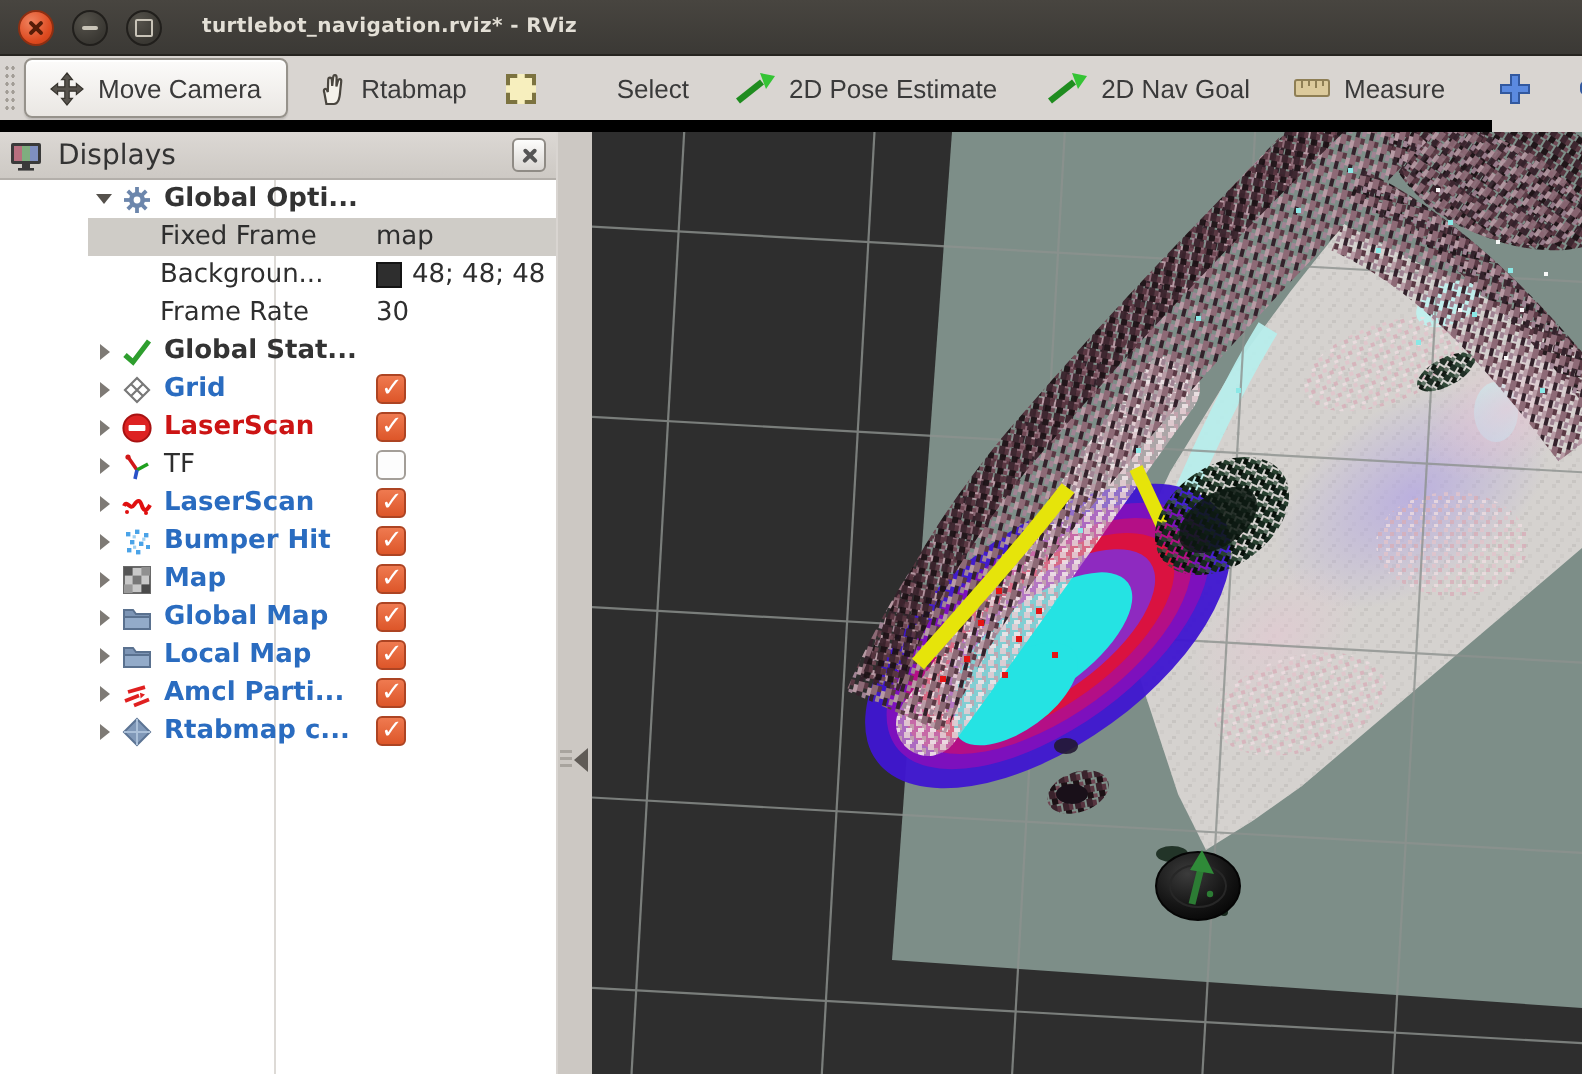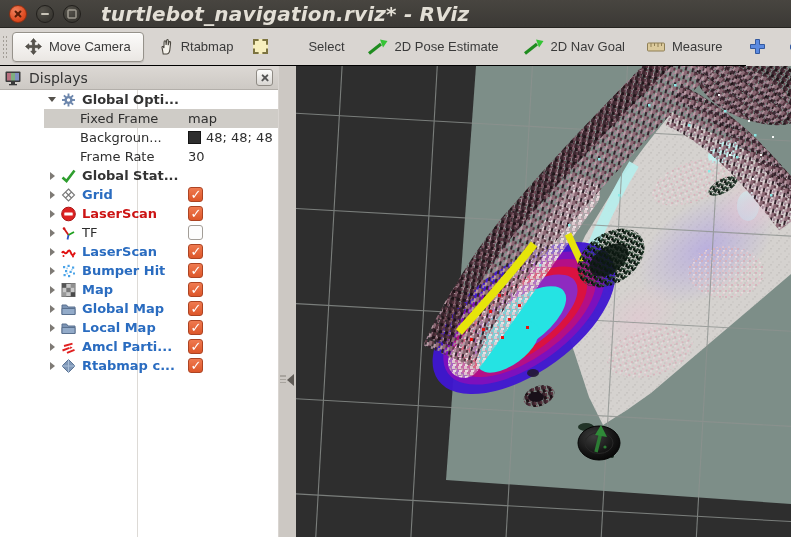"turtlebot_navigation.rviz* - RViz" .title-text { font-size: 20px -> 10px; font-style: italic -> none }
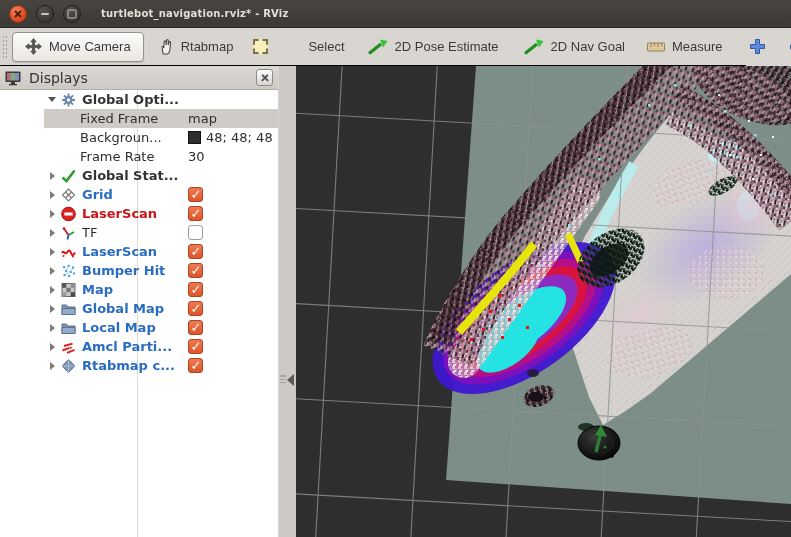"Move Camera" .toolbar { border-bottom: 1px solid #000000 -> 6px solid #000000 }
